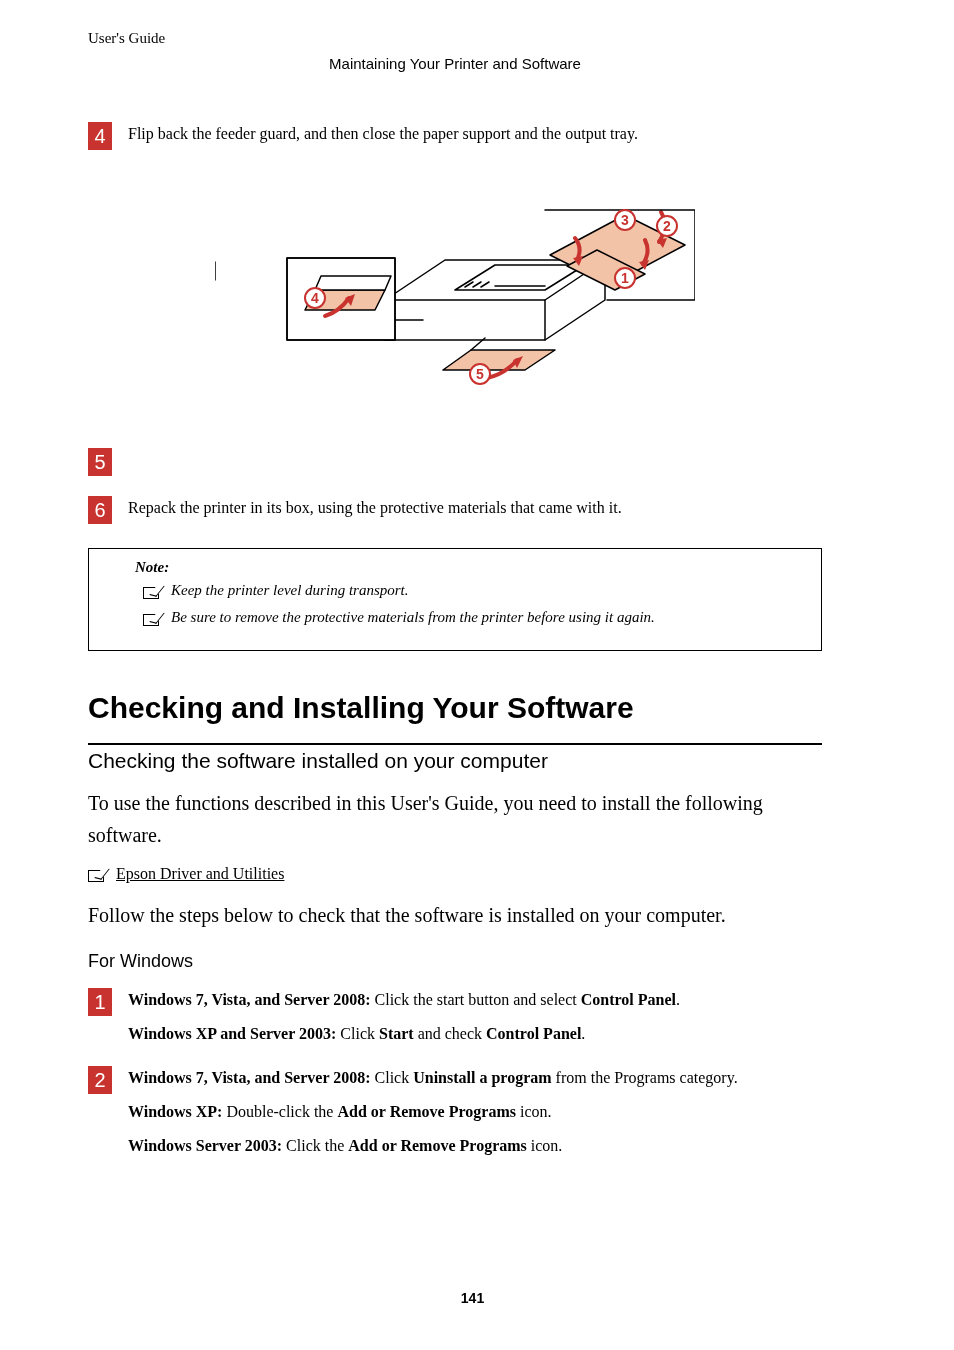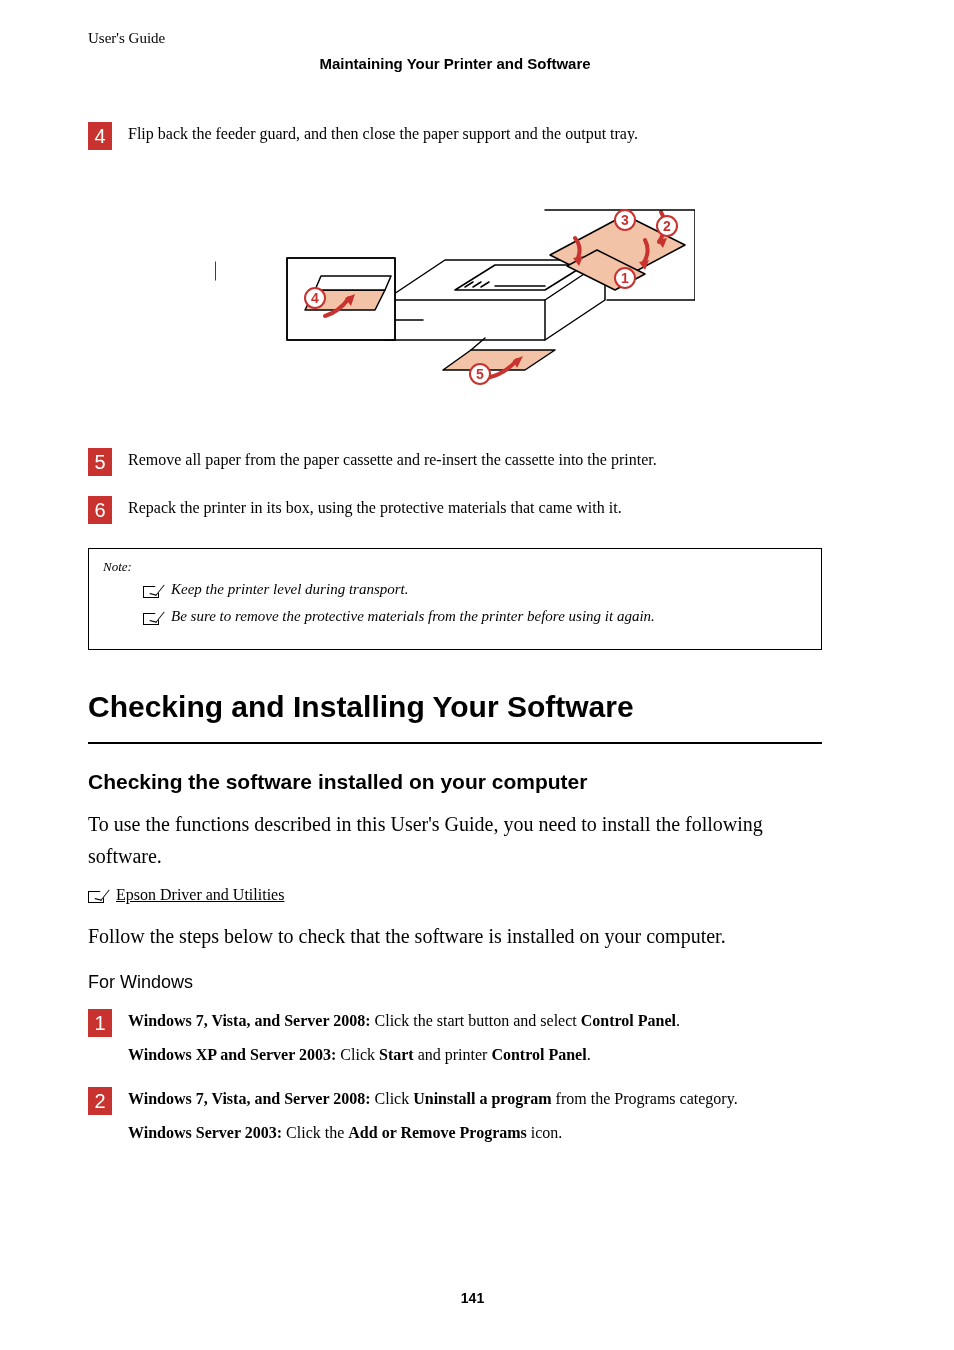"Maintaining Your Printer and Software" .section-header { font-weight: 700 -> 400 }
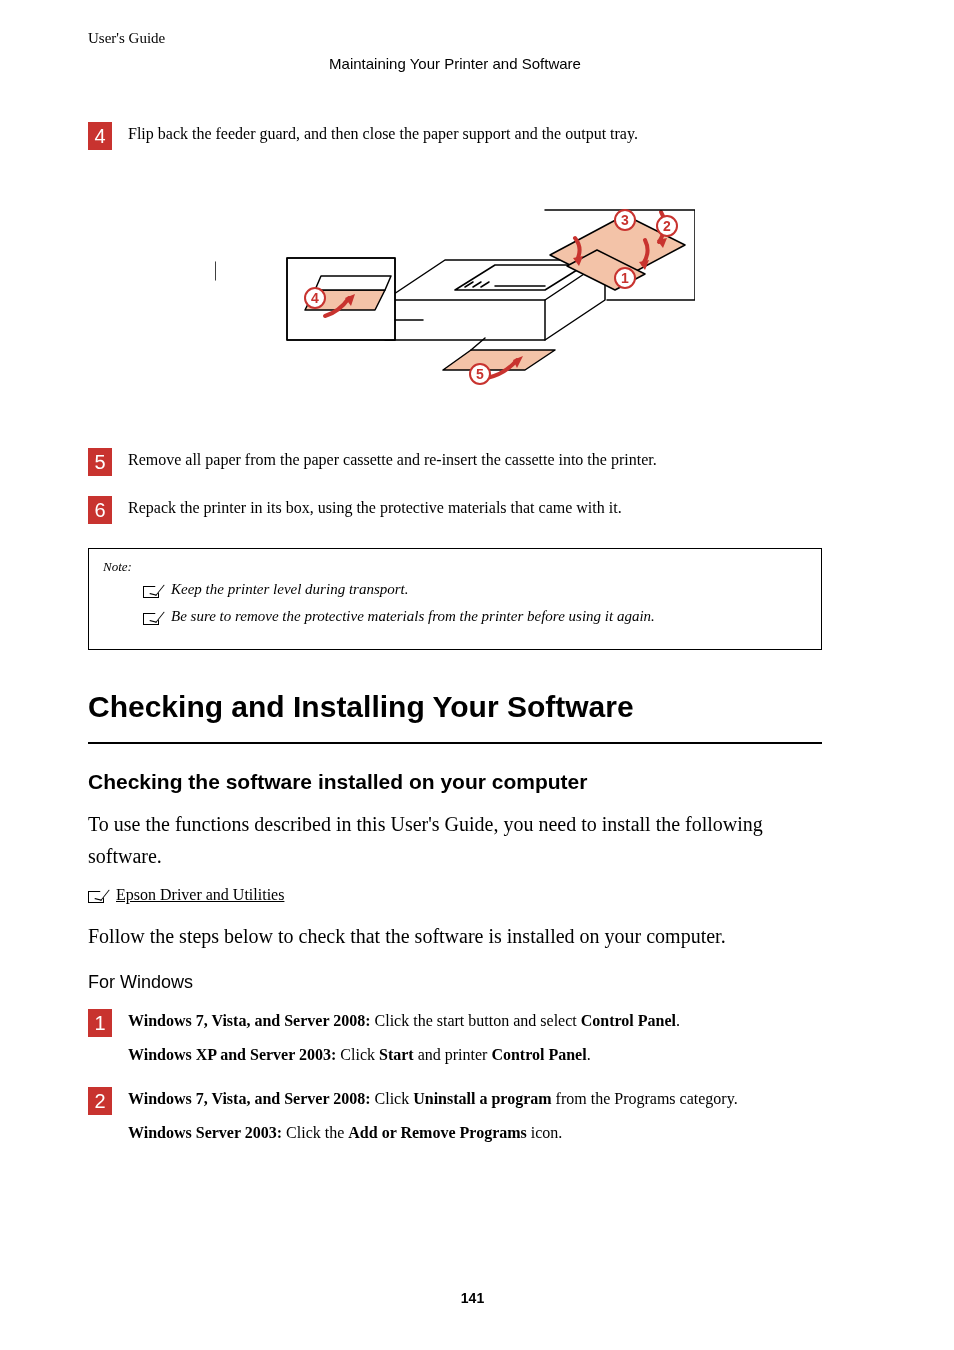"Remove all paper from the" div.step-text { html: <div>Remove all paper from the paper cassette and re-insert the cassette into the printer.</div> -> none }
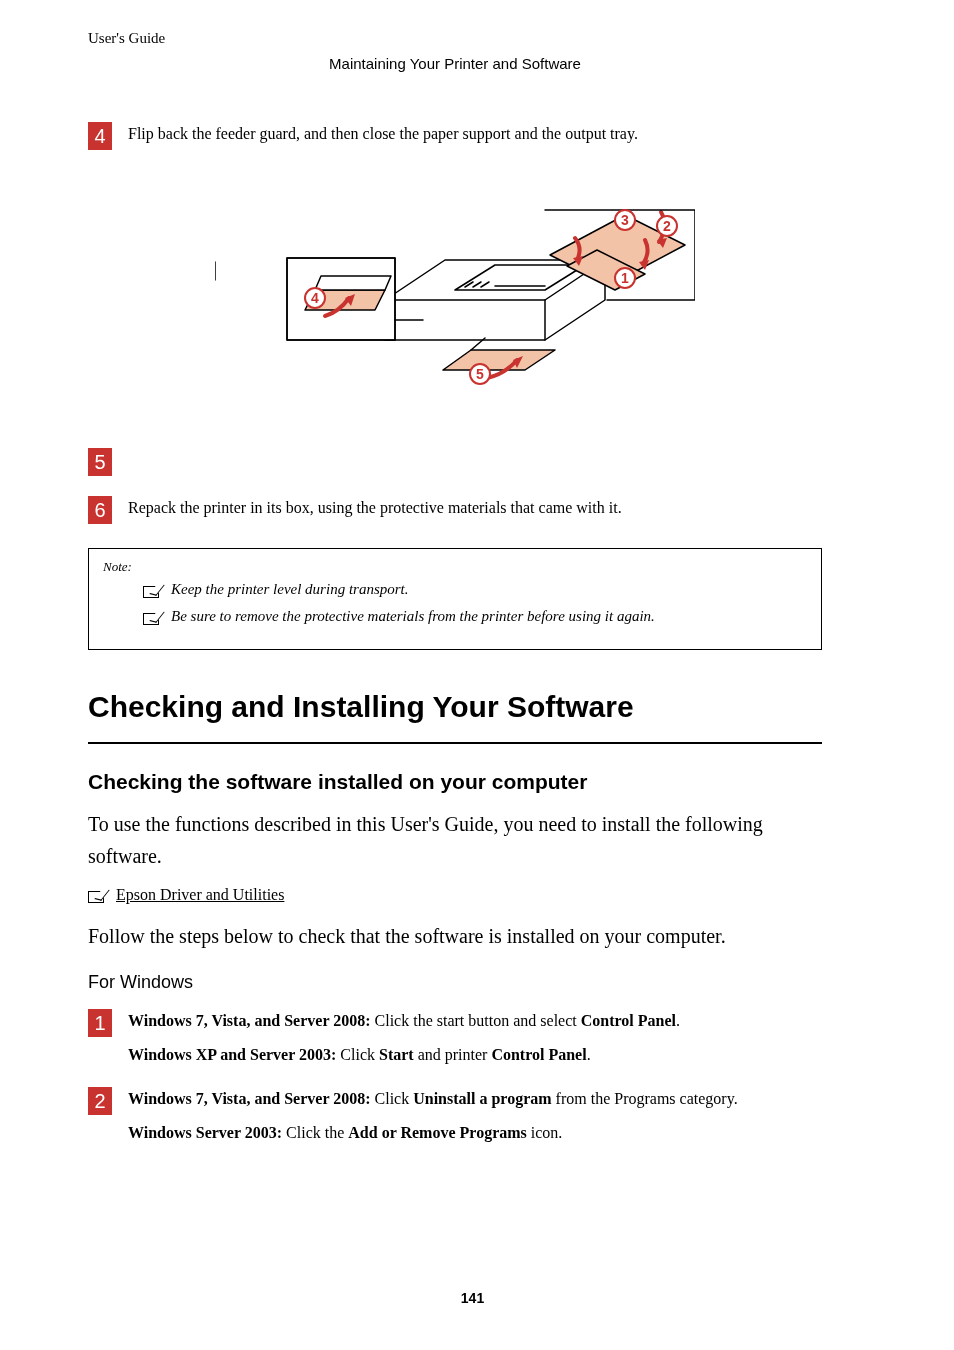"Note:" .note-label { font-size: 13px -> 15px; font-weight: 400 -> 700; margin-left: none -> 32px }
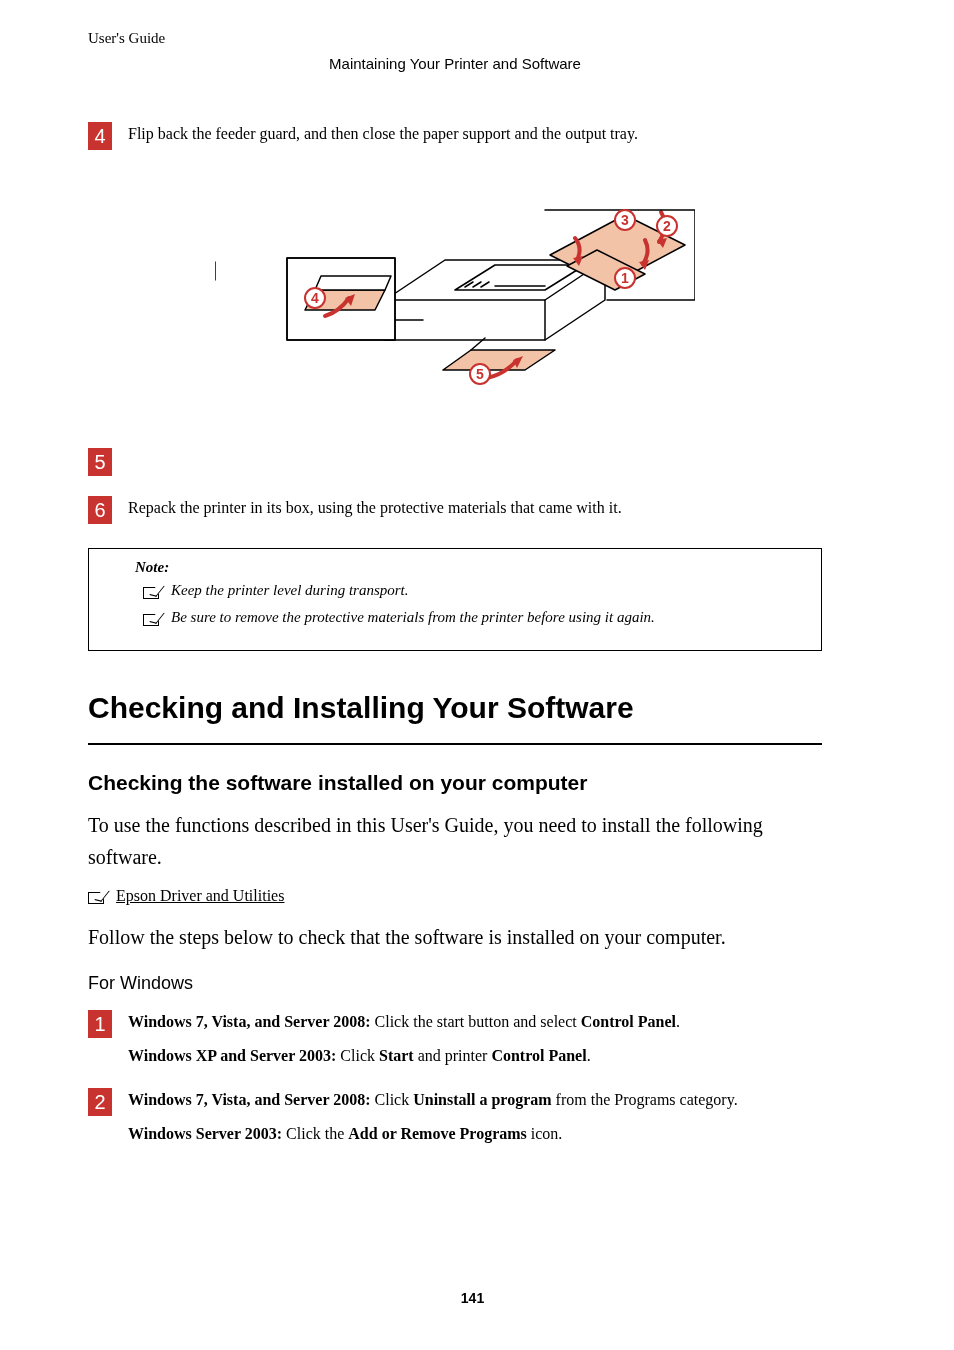"Checking the software installed on" .h2 { font-weight: 700 -> 400; padding-top: 26px -> 4px }
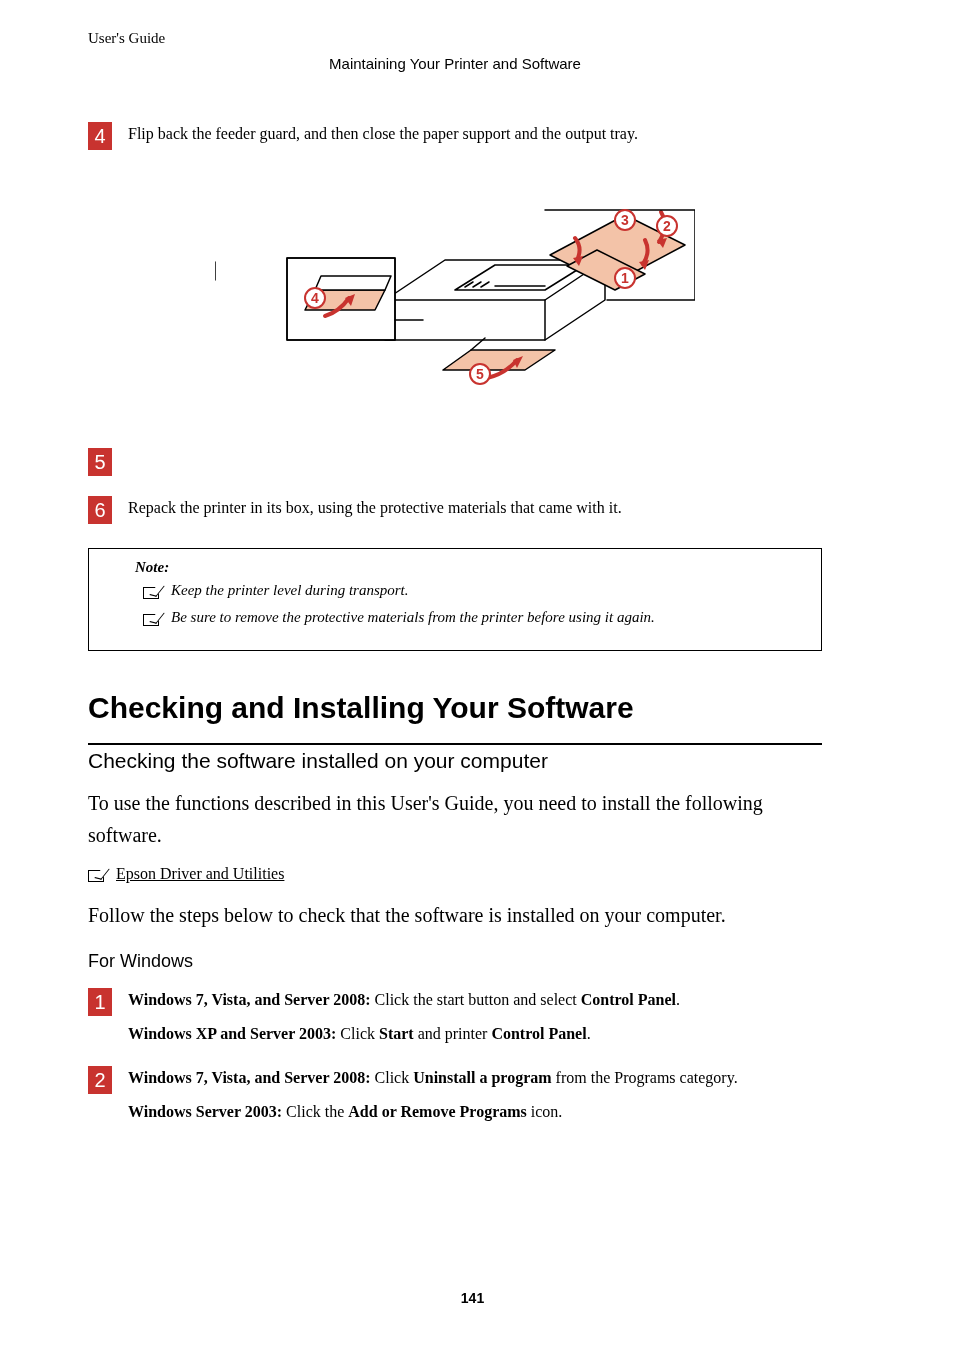"and printer" span { text: printer -> check }
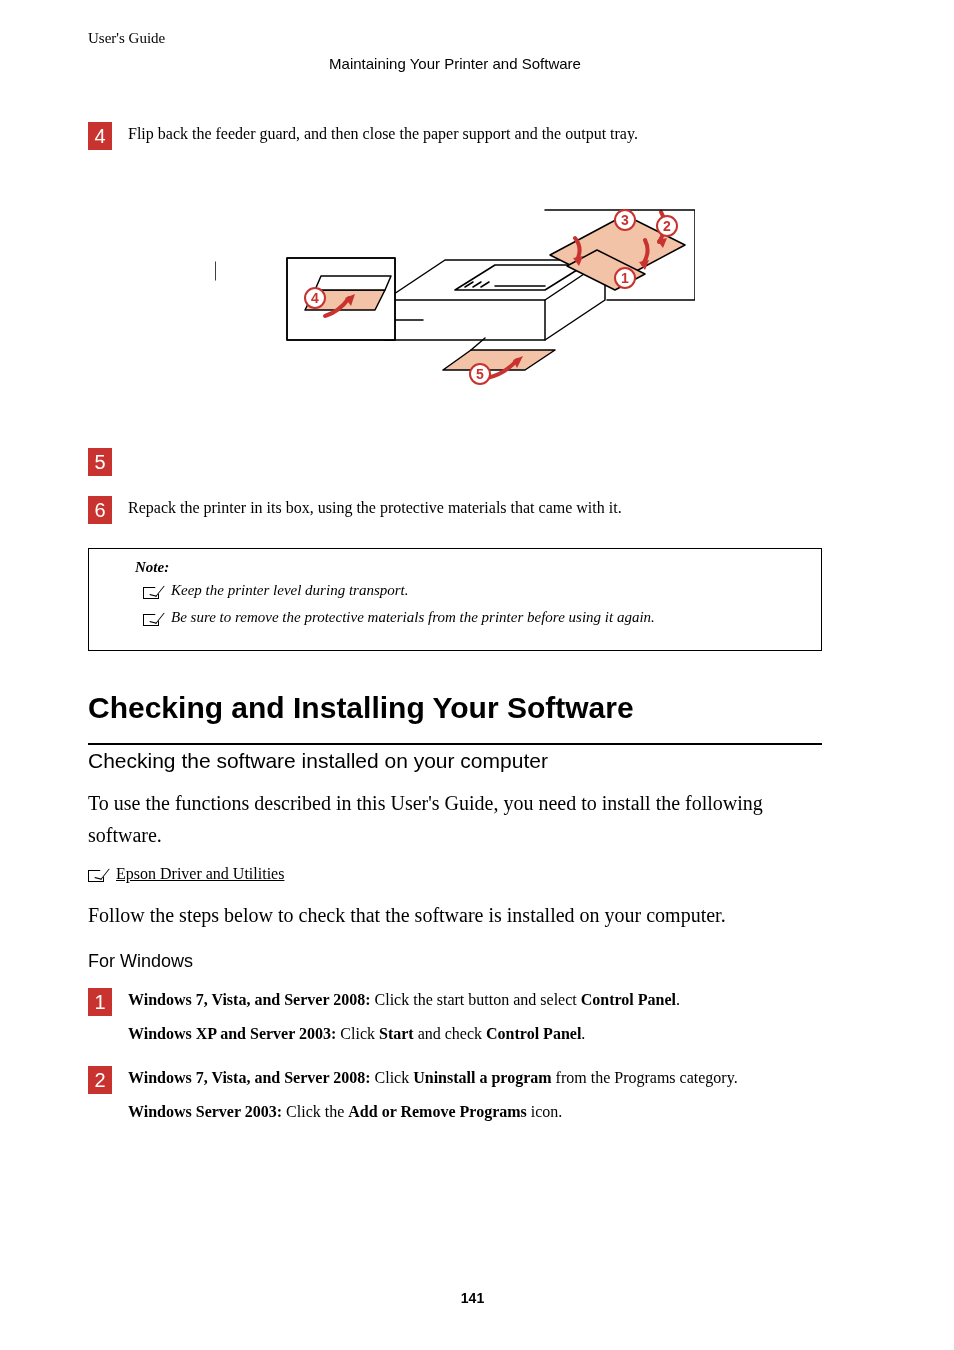"Windows XP: Double-click the Add" div.substep { html: none -> <div> <b>Windows XP:</b><span> Double-click the </span><b>Add or Remove Programs</b><span> icon.</span> </div> }
